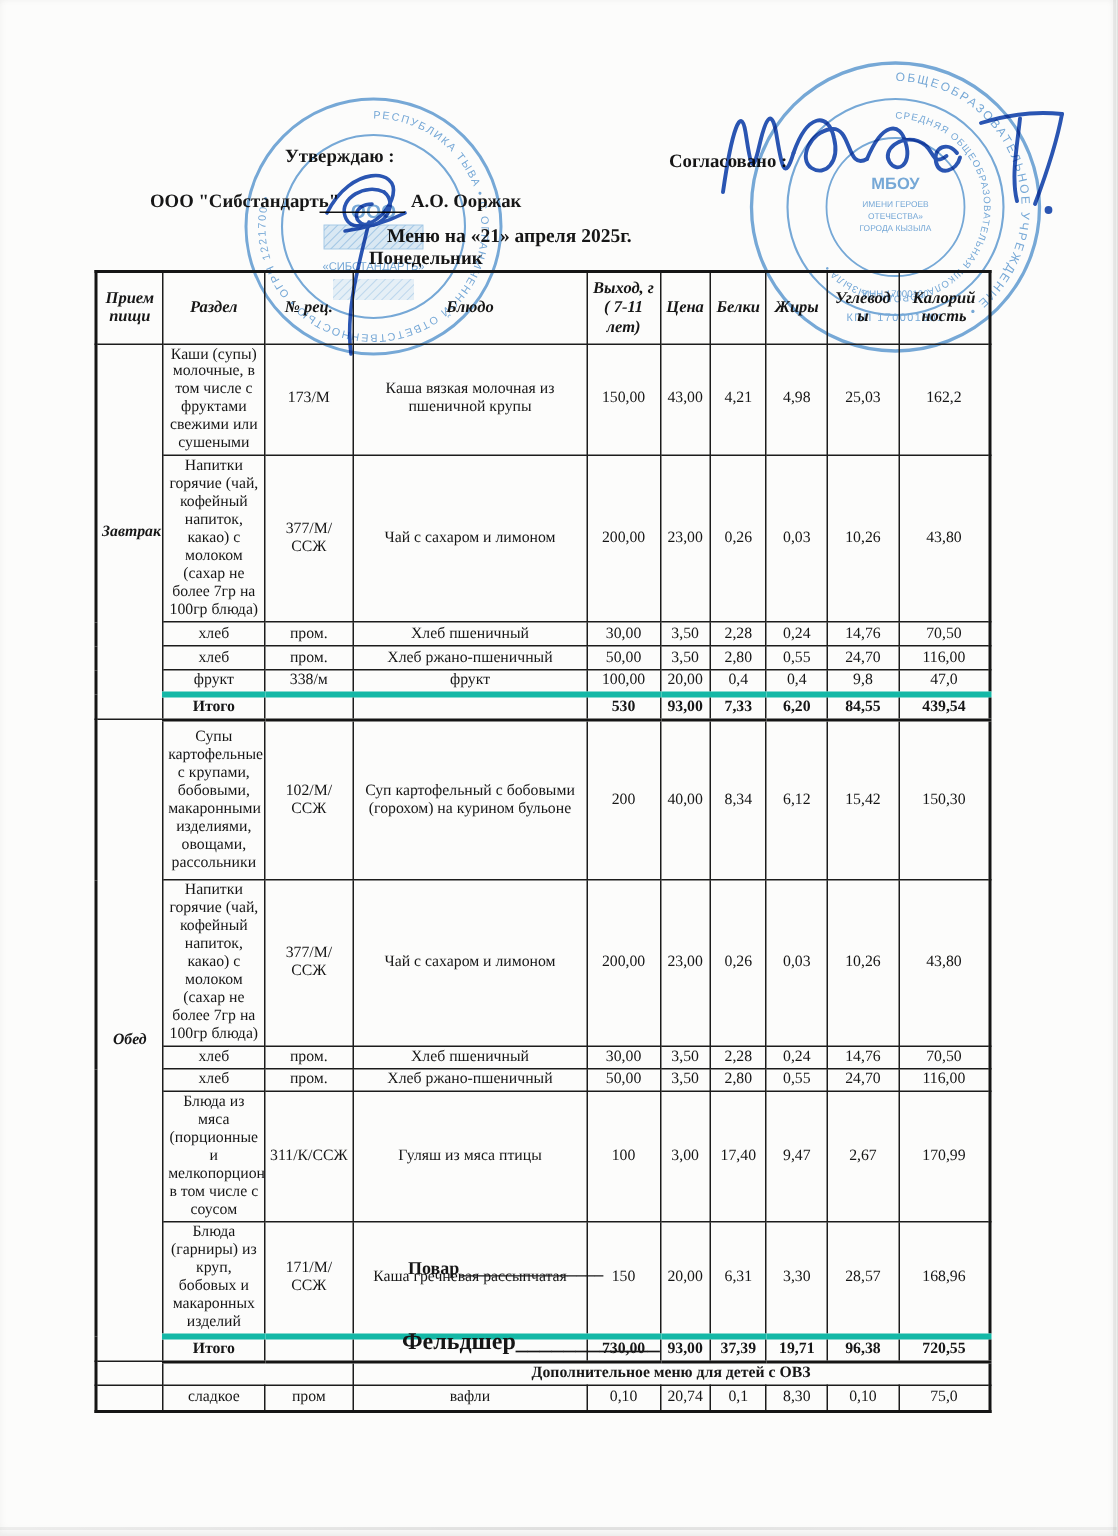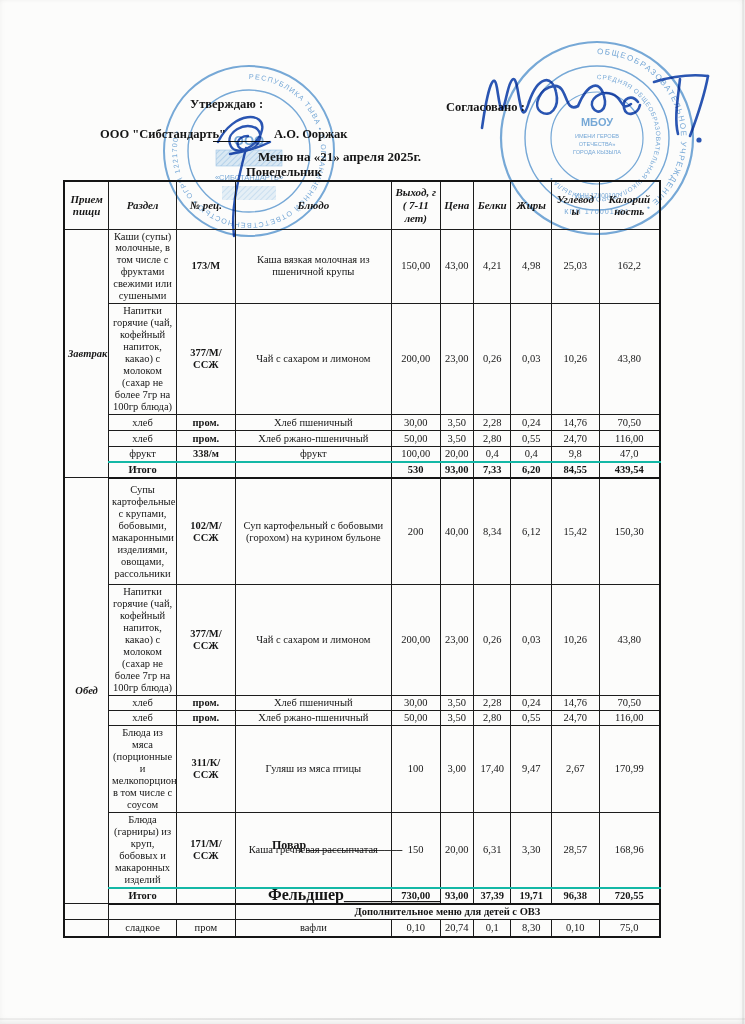"173/М" td.rec { font-weight: bold -> normal }
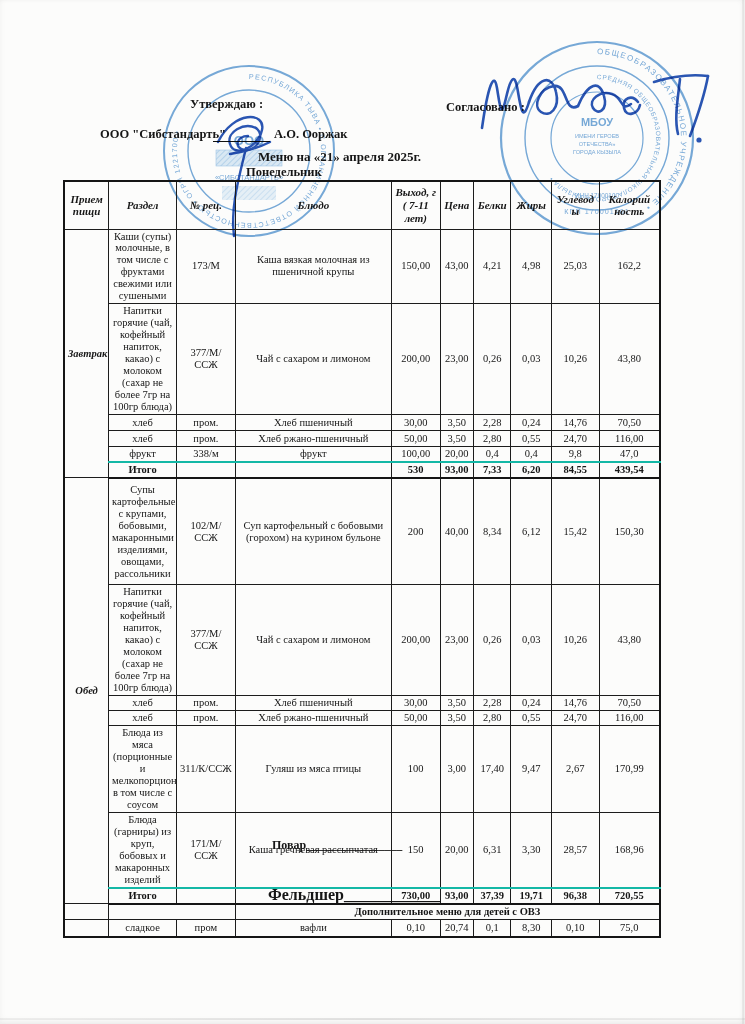"Итого" tr.total td { border-top: 2px solid #14b8a6 -> 4px solid #14b8a6 }
